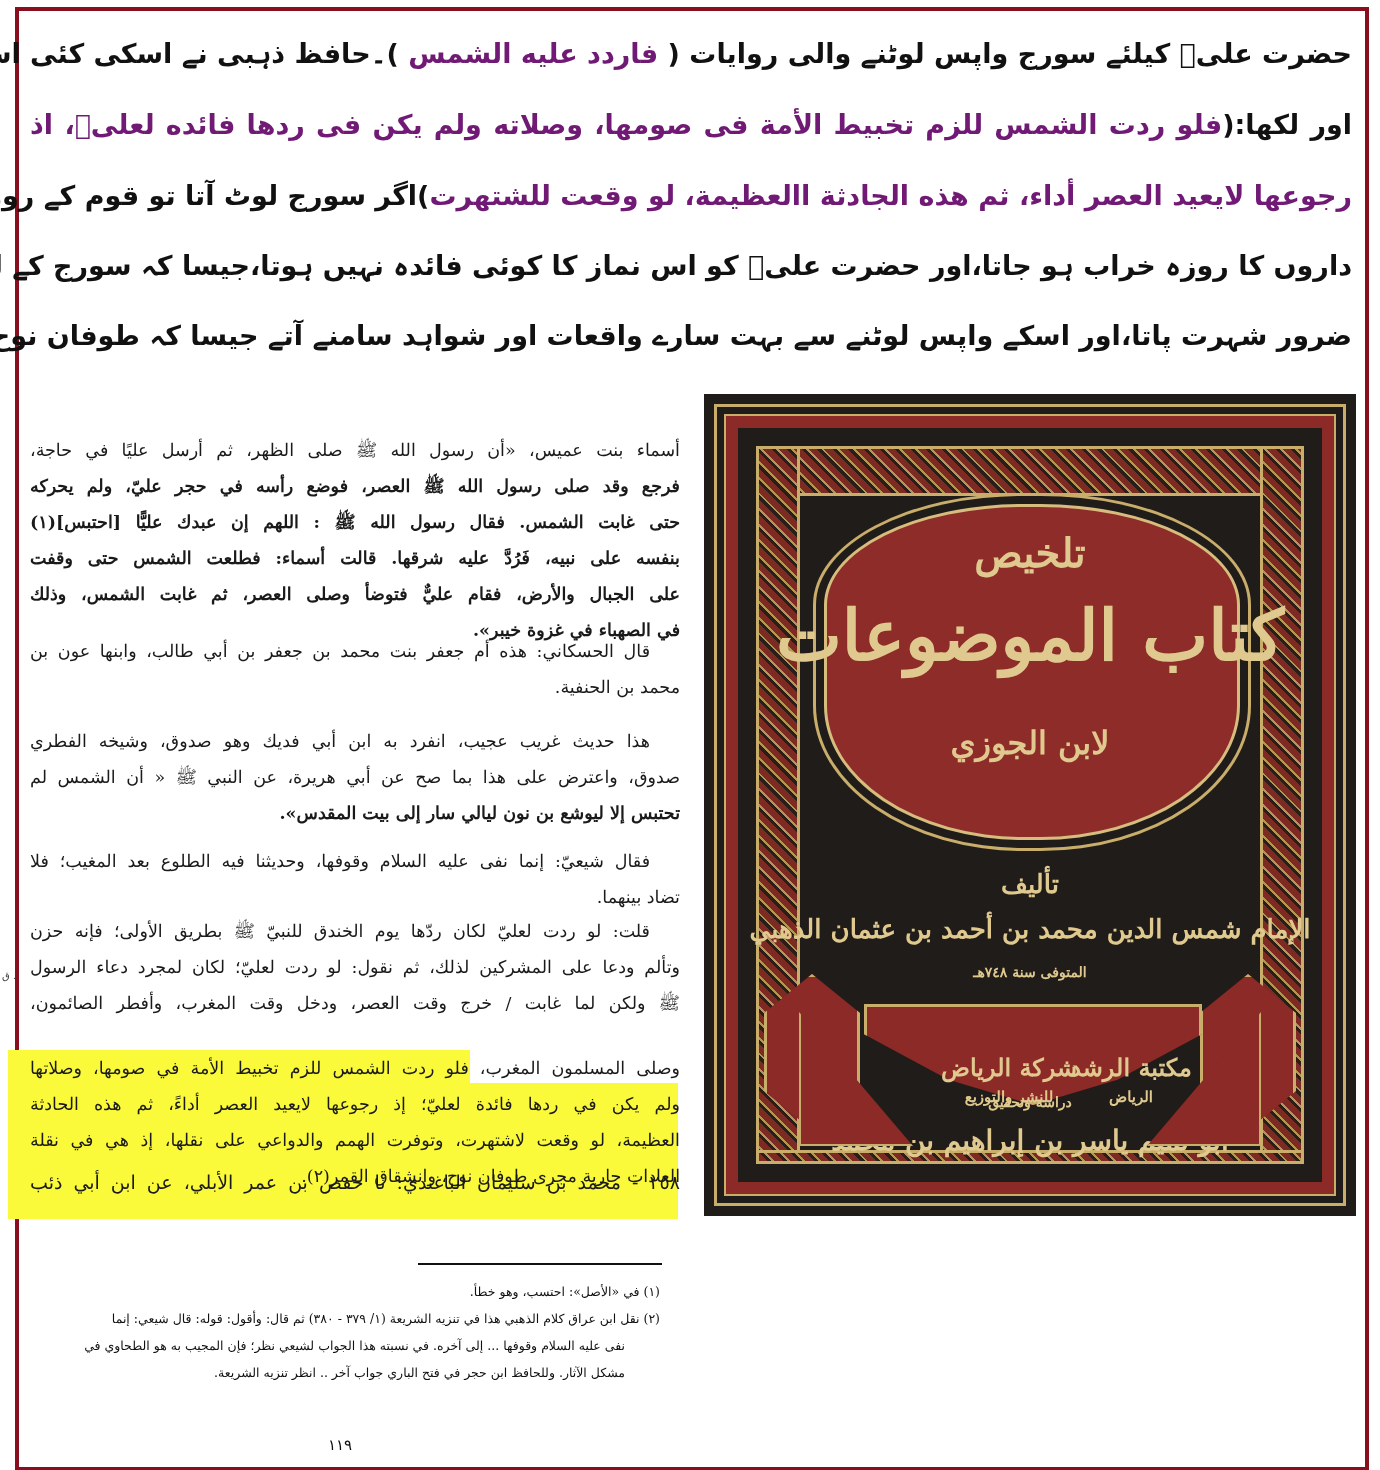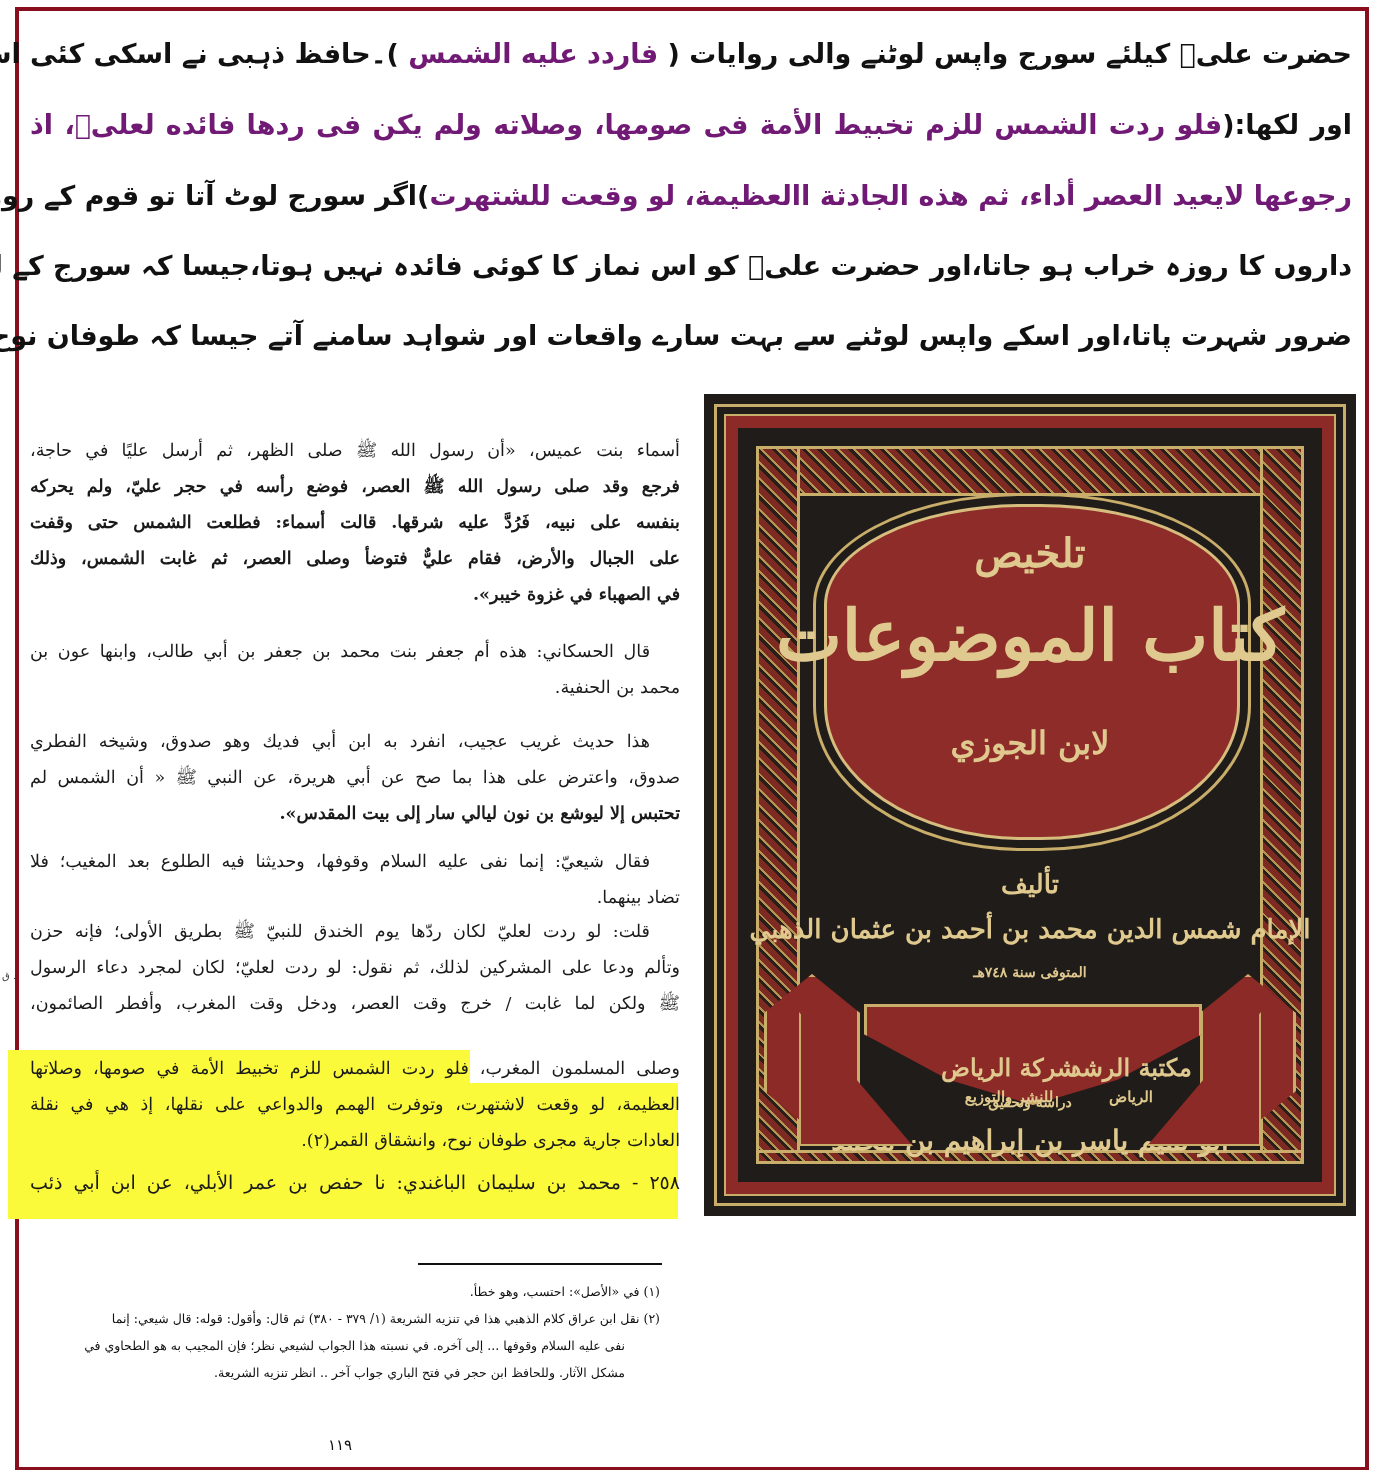"حتى غابت الشمس. فقال رسول" div.line { html: none -> <div>حتى غابت الشمس. فقال رسول الله ﷺ : اللهم إن عبدك عليًّا [احتبس](١)</div> }
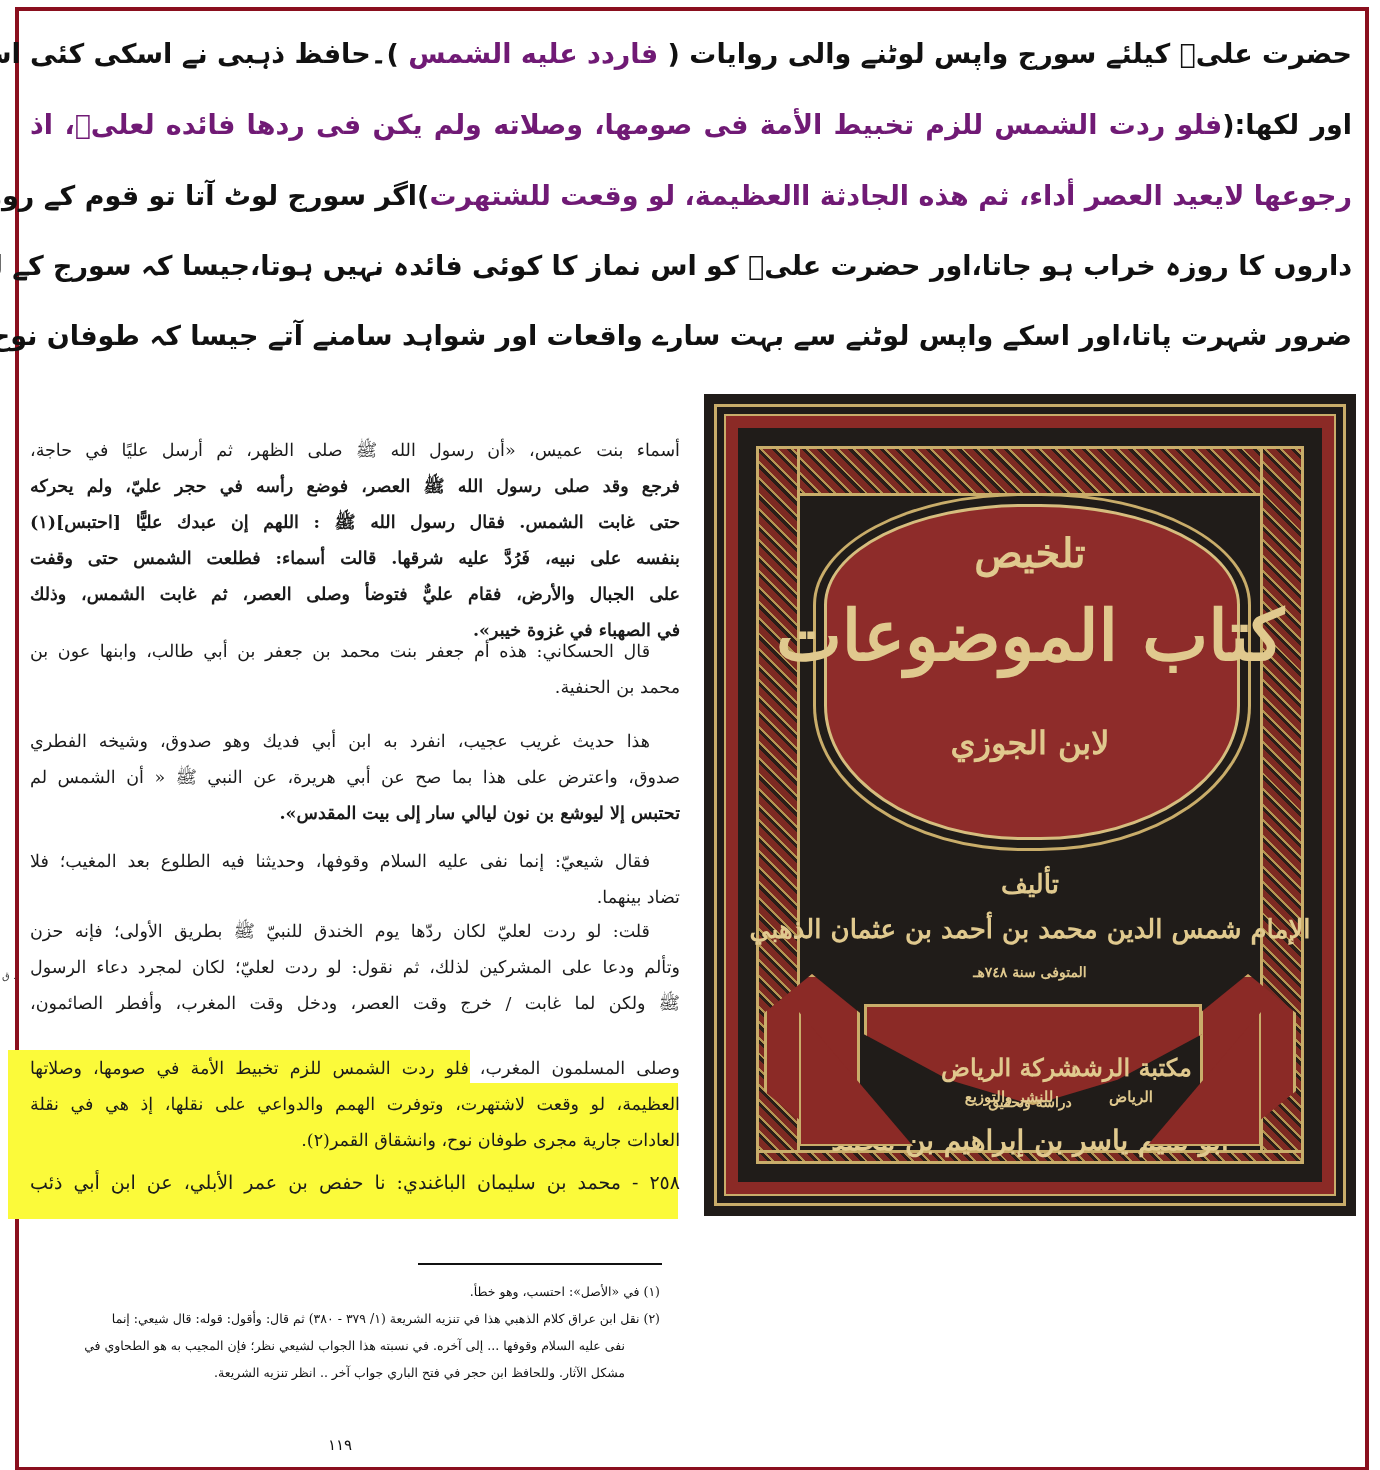"ولم يكن في ردها فائدة" div.line { html: none -> <div>ولم يكن في ردها فائدة لعليّ؛ إذ رجوعها لايعيد العصر أداءً، ثم هذه الحادثة</div> }
